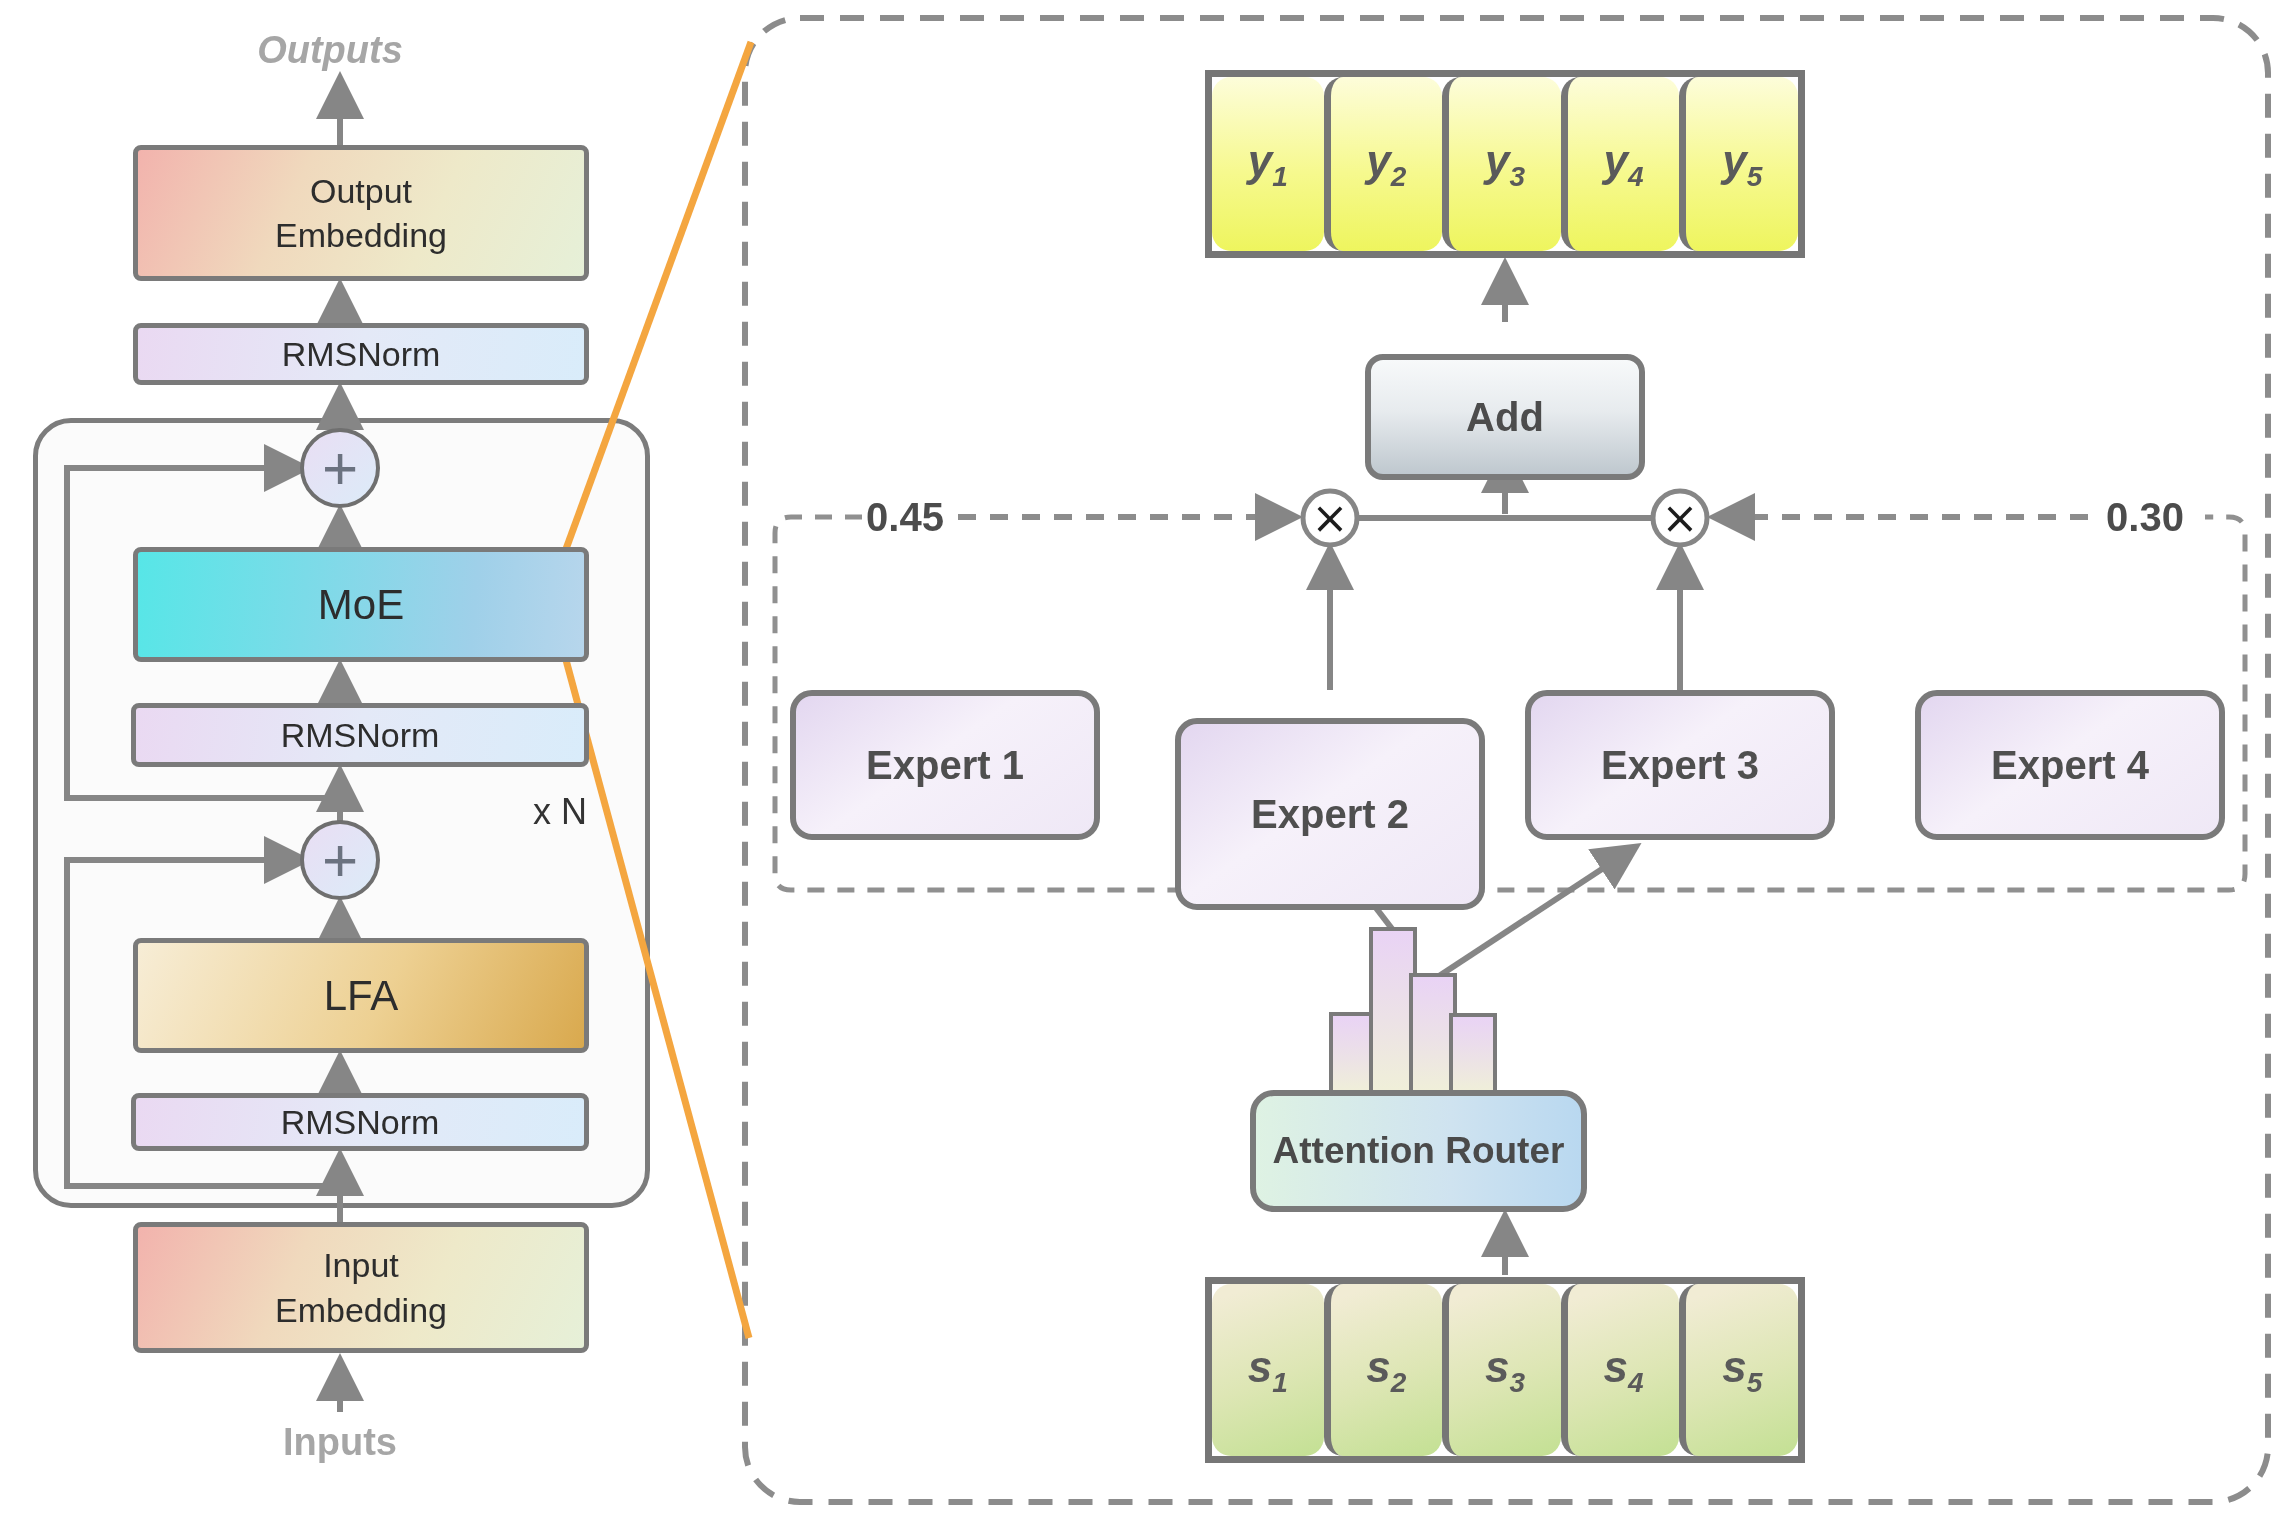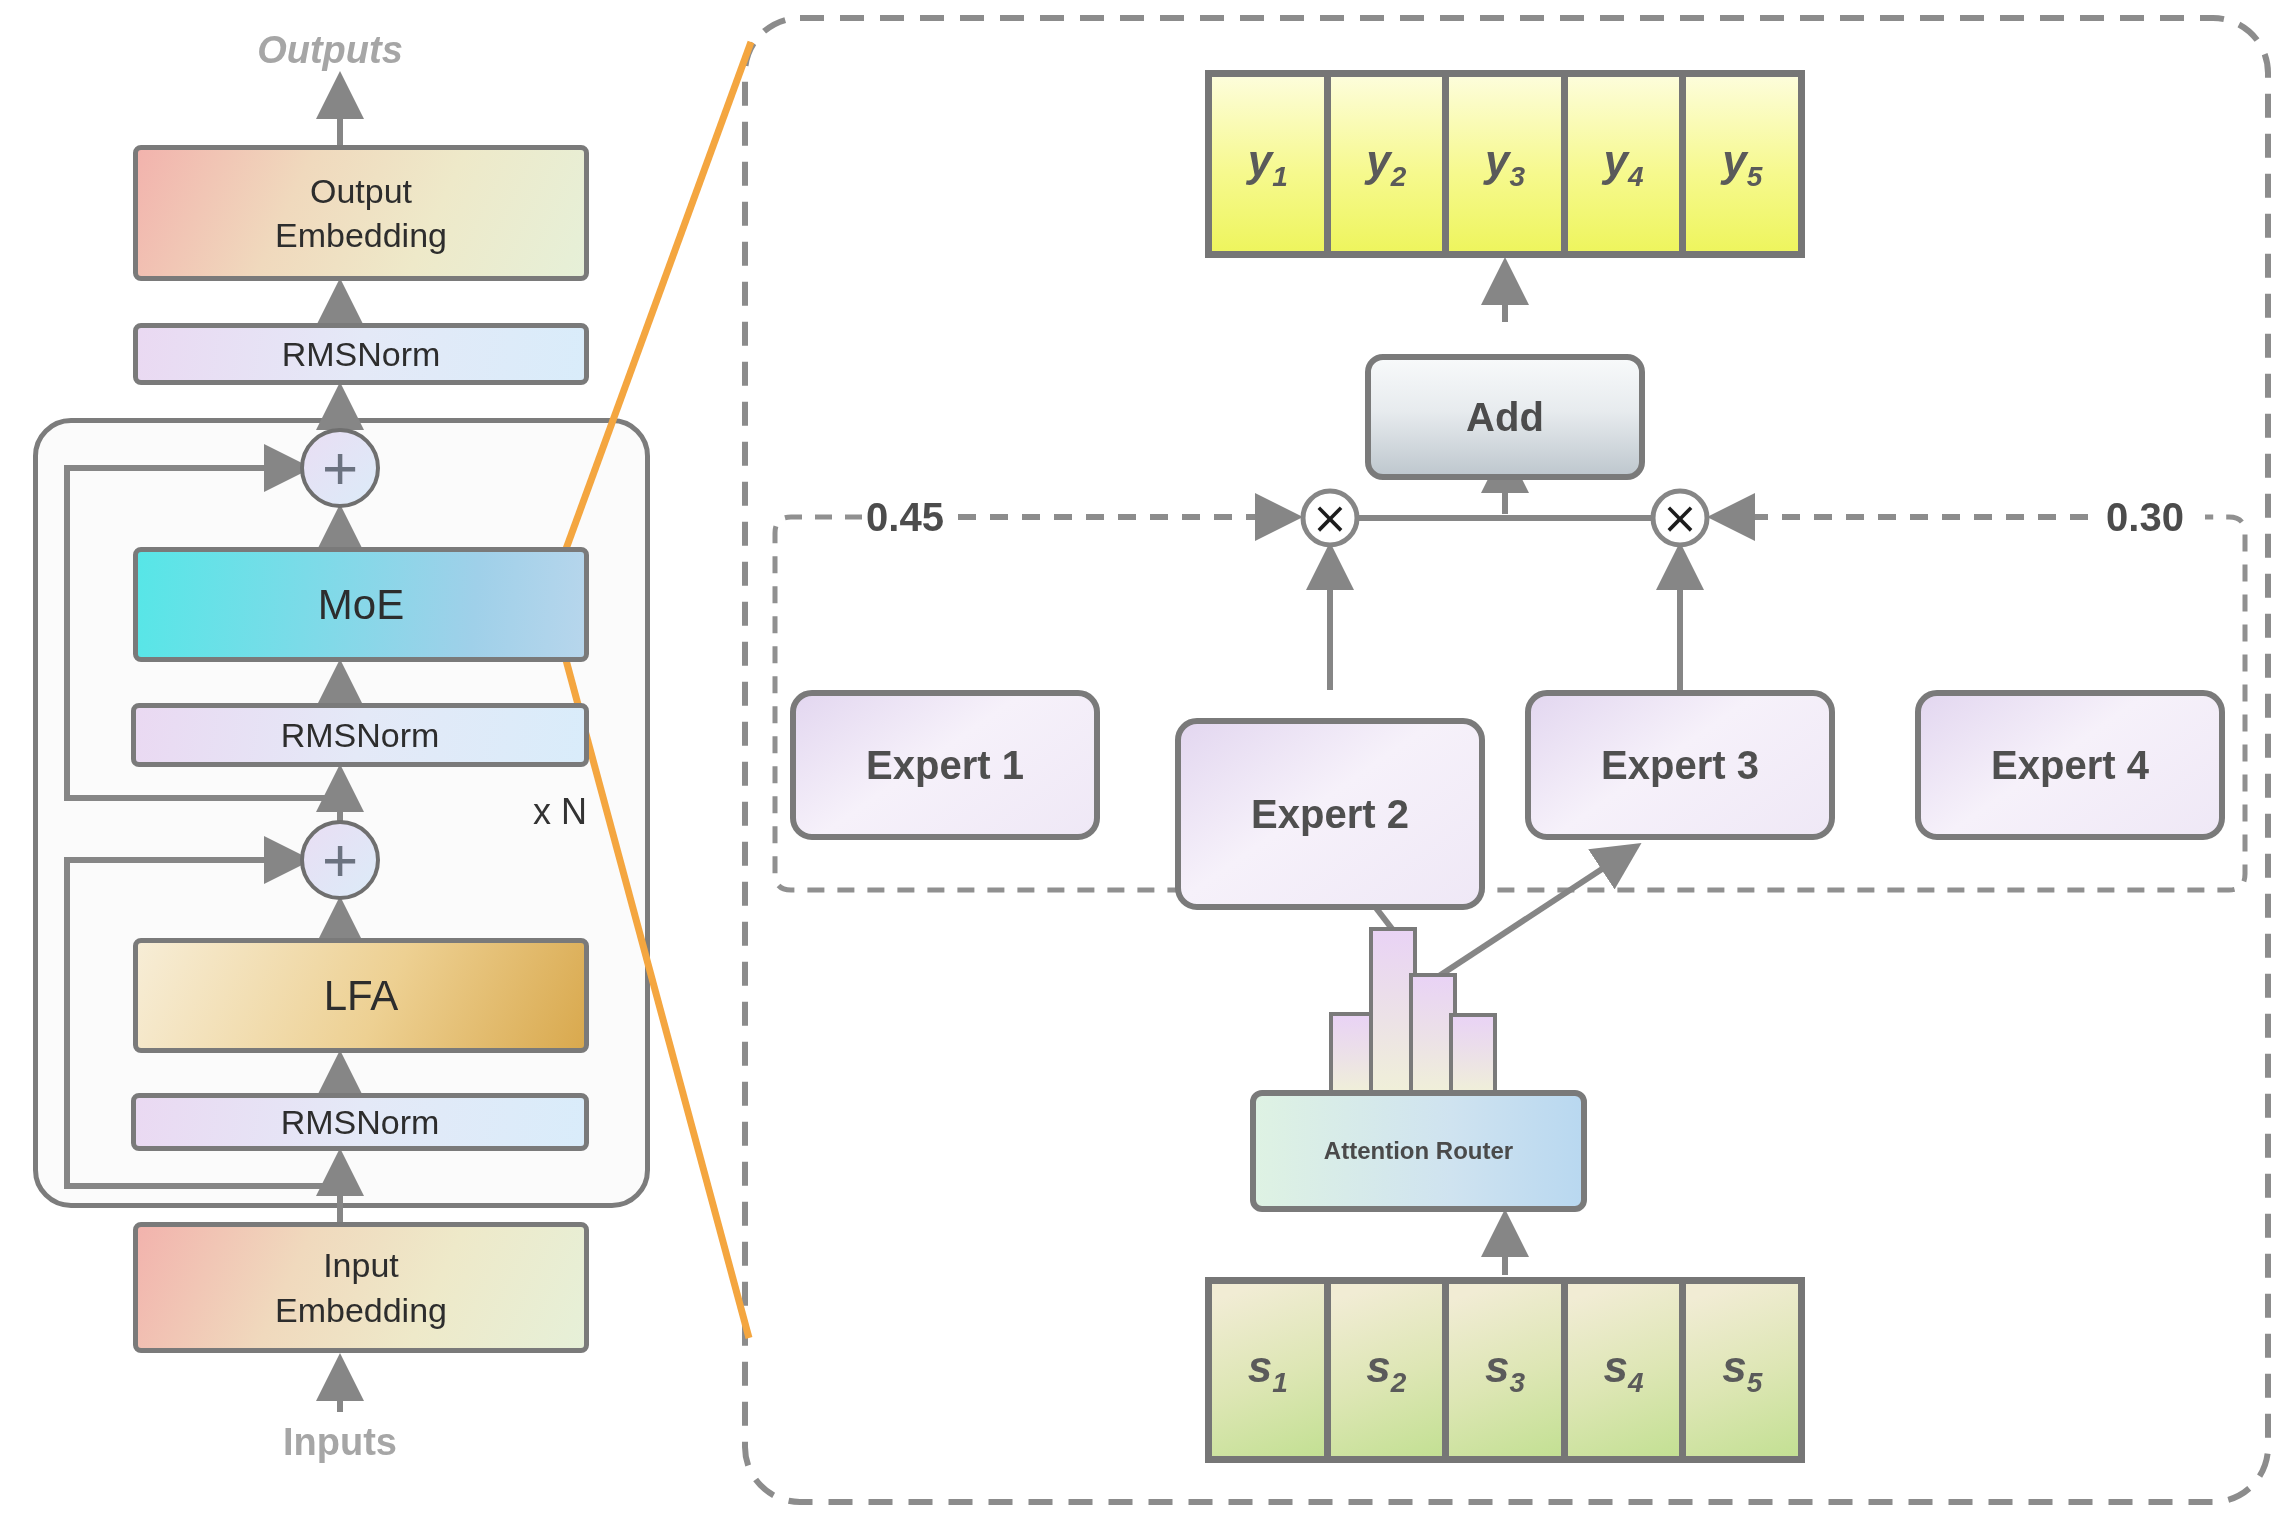"y1" .tokcell { border-radius: none -> 19px }
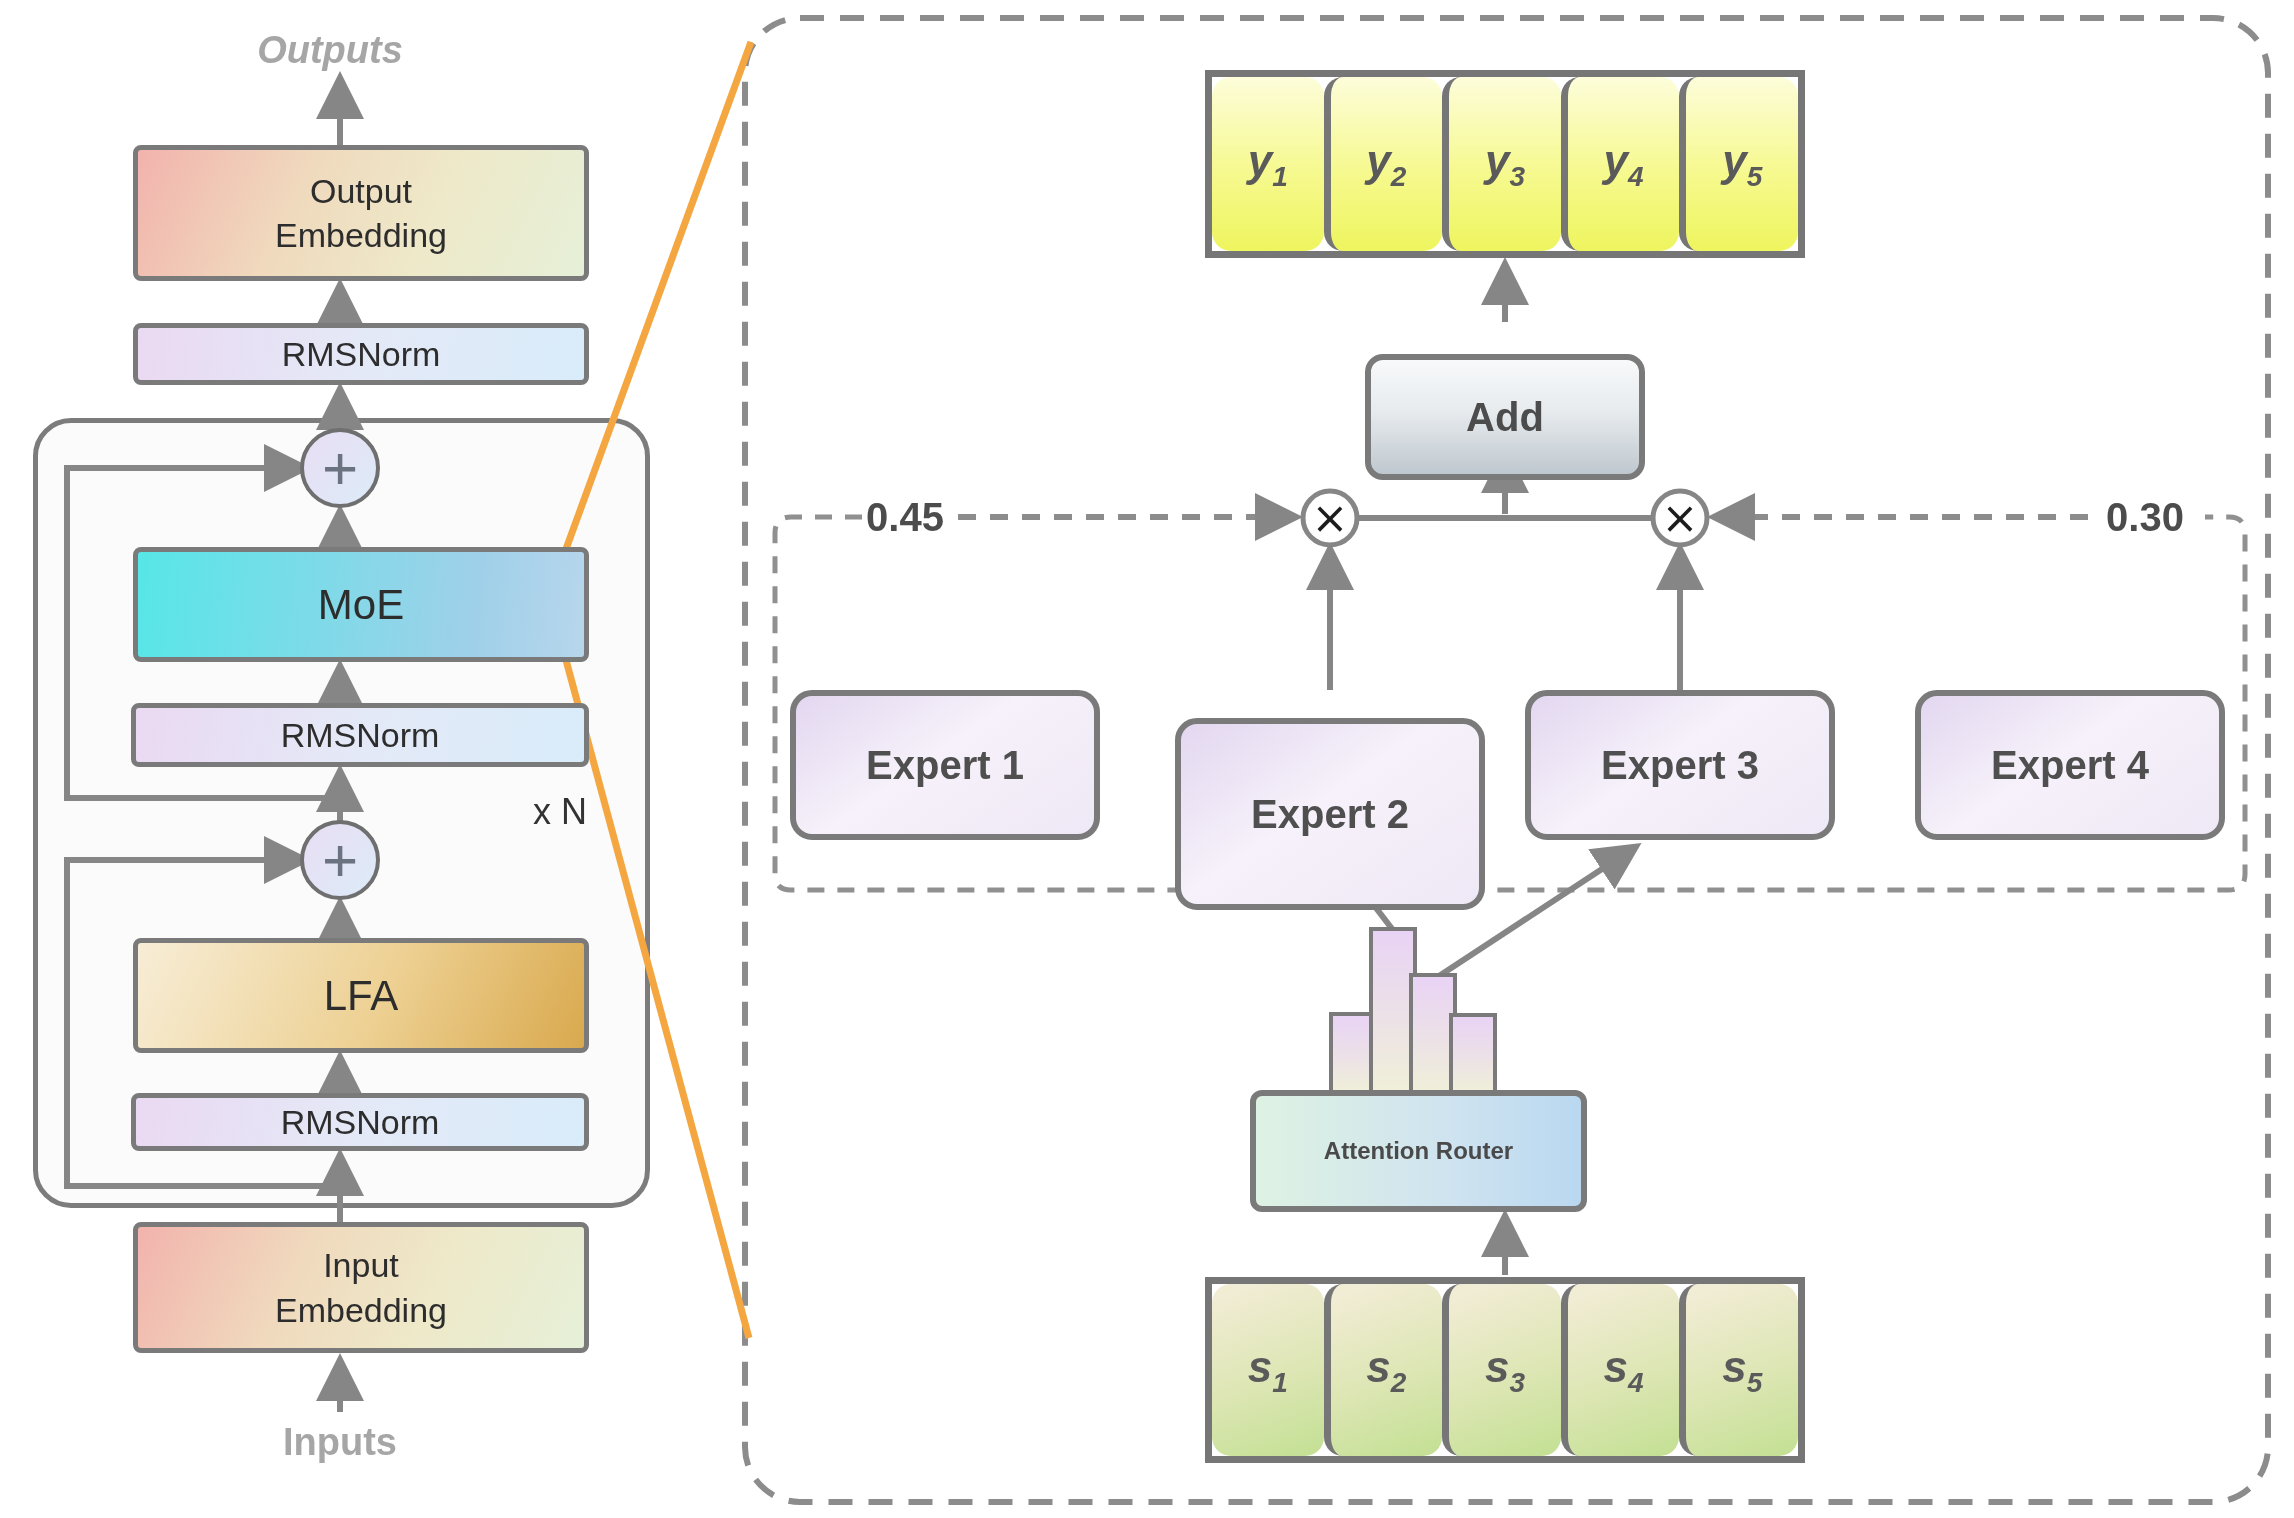"Attention Router" .router { border-radius: 12px -> 24px; font-size: 24px -> 37px }
